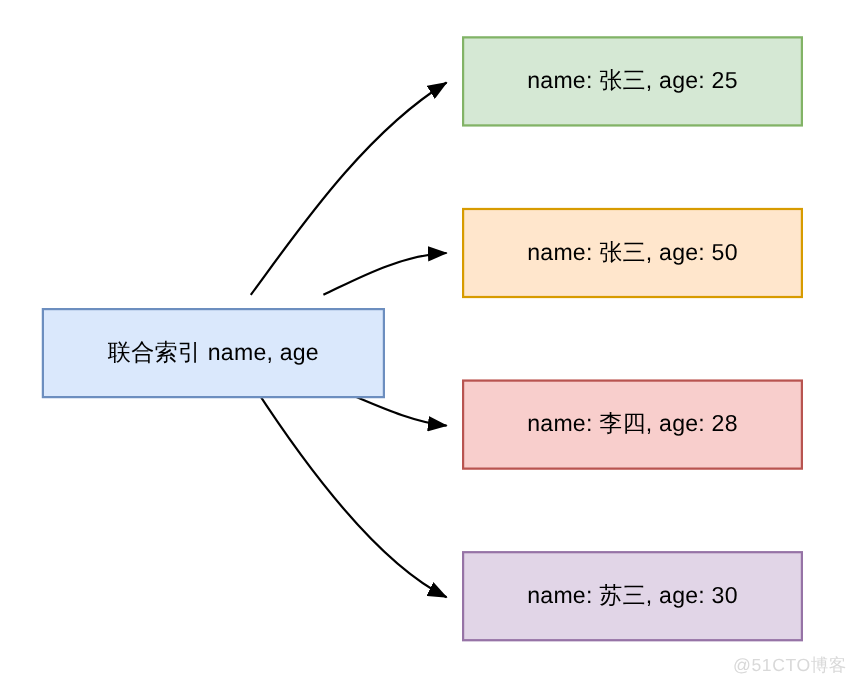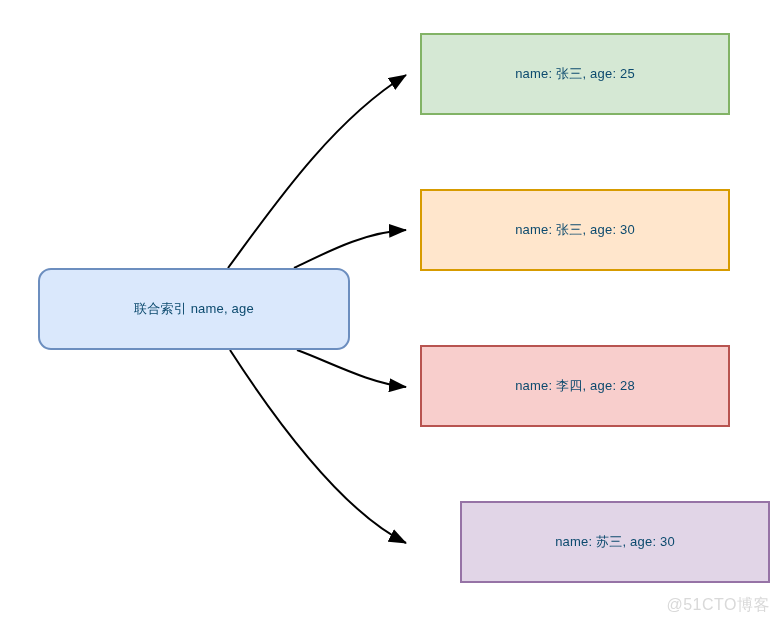"name: 张三, age: 25" .node-label { color: #0c4a6e -> #000000; font-size: 13px -> 21px }
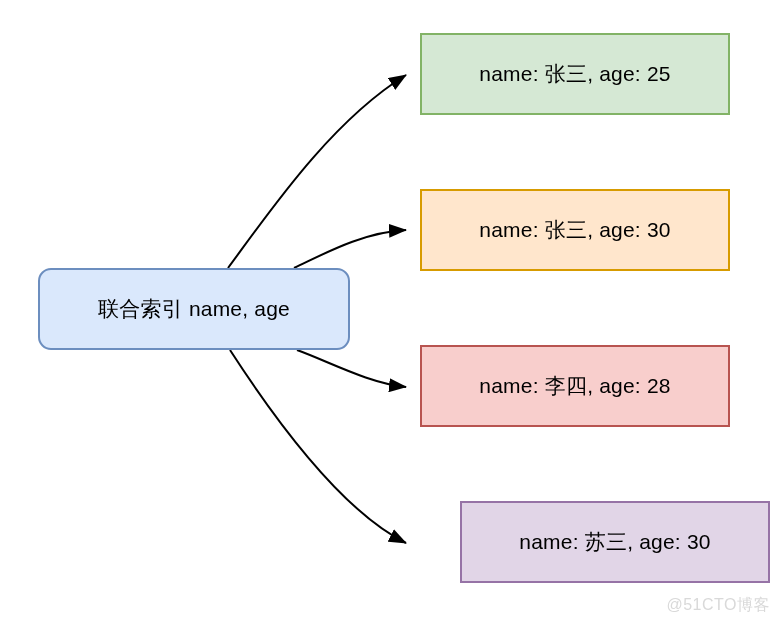"name: 张三, age: 30" span.node-label { text: 30 -> 50 }
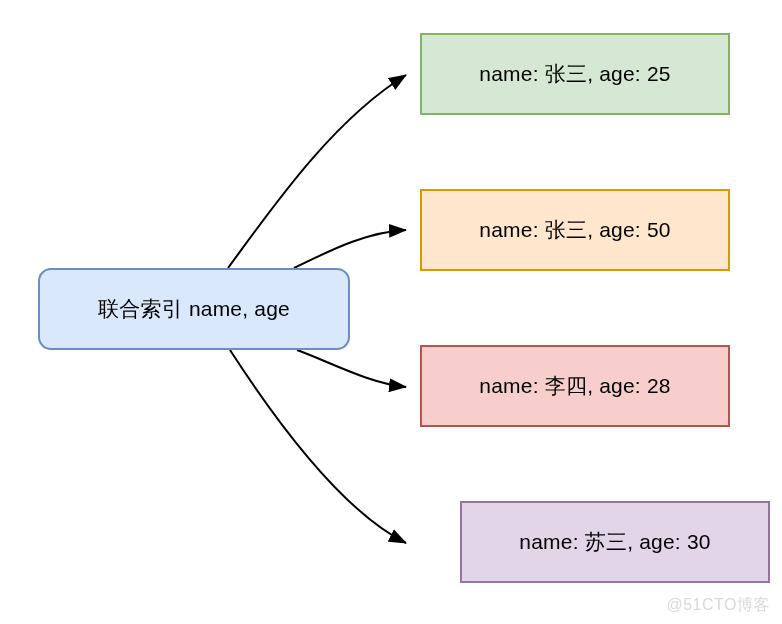"联合索引 name, age" #index-node { border-radius: 13px -> none; top: 268px -> 280px }
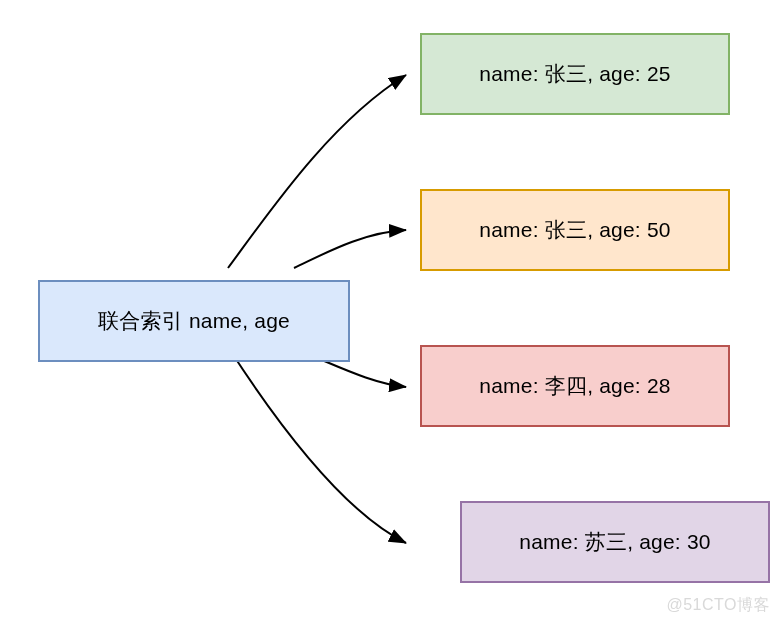"name: 苏三, age: 30" #row-node-3 { margin-left: 40px -> none }
